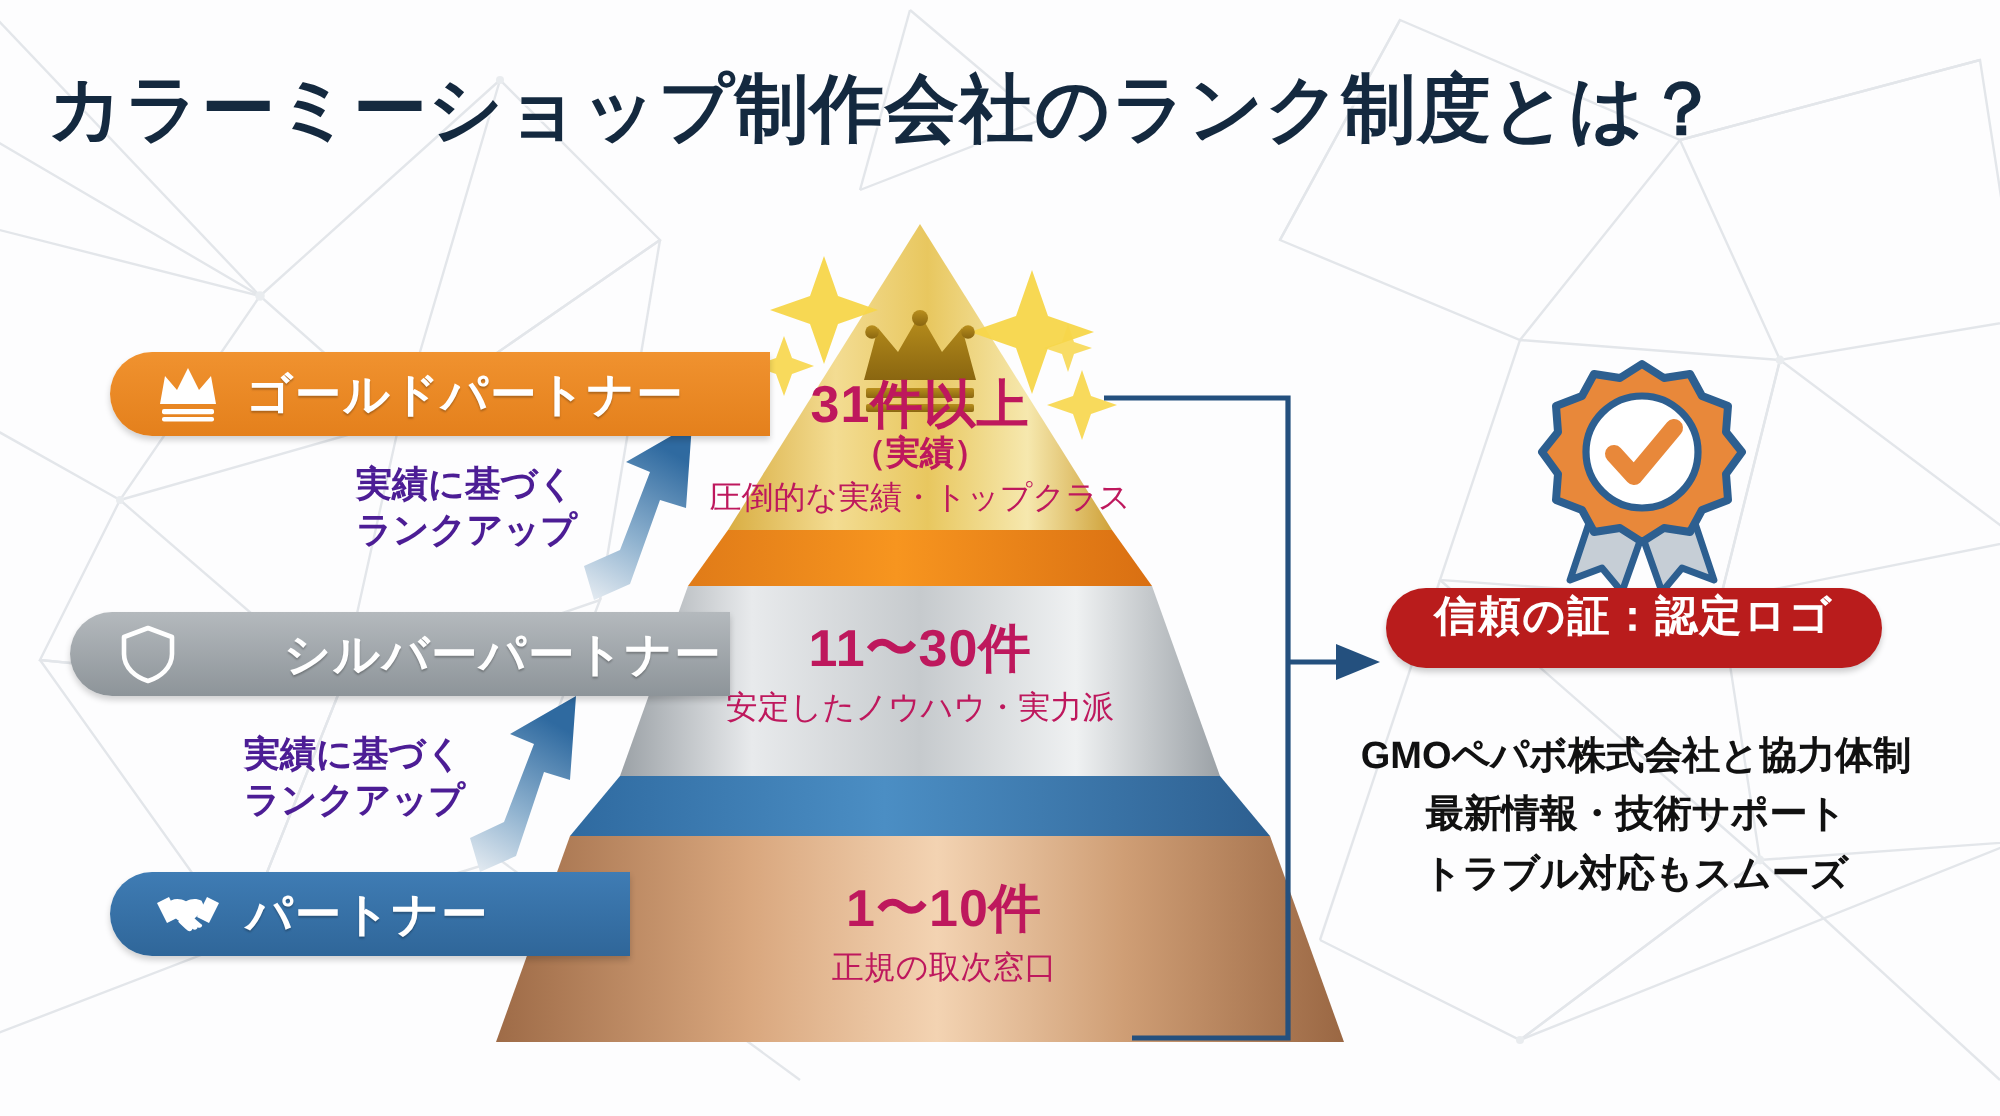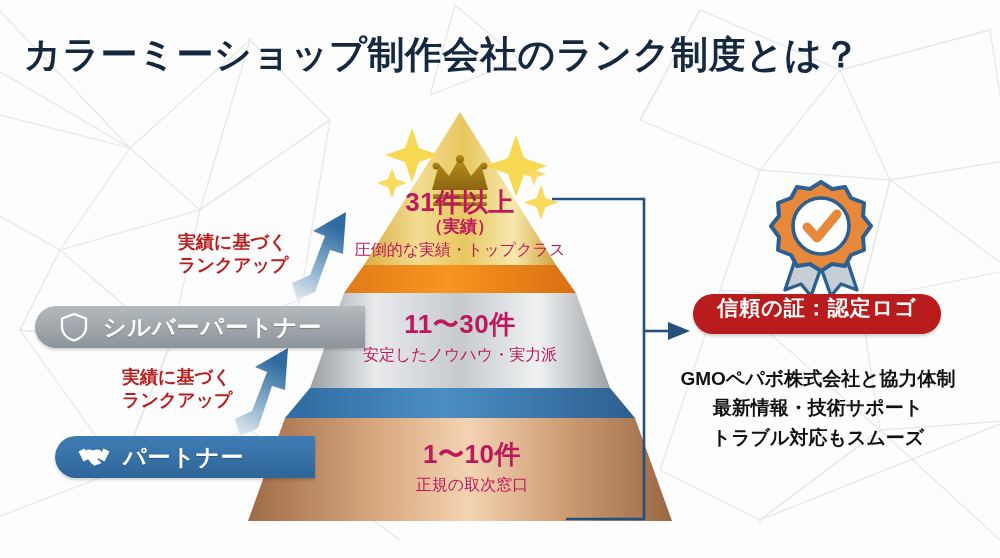"ゴールドパートナー" div.banner { html: none -> <div> <svg> <path></path> <rect></rect> <rect></rect> </svg> <span>ゴールドパートナー</span> </div> }
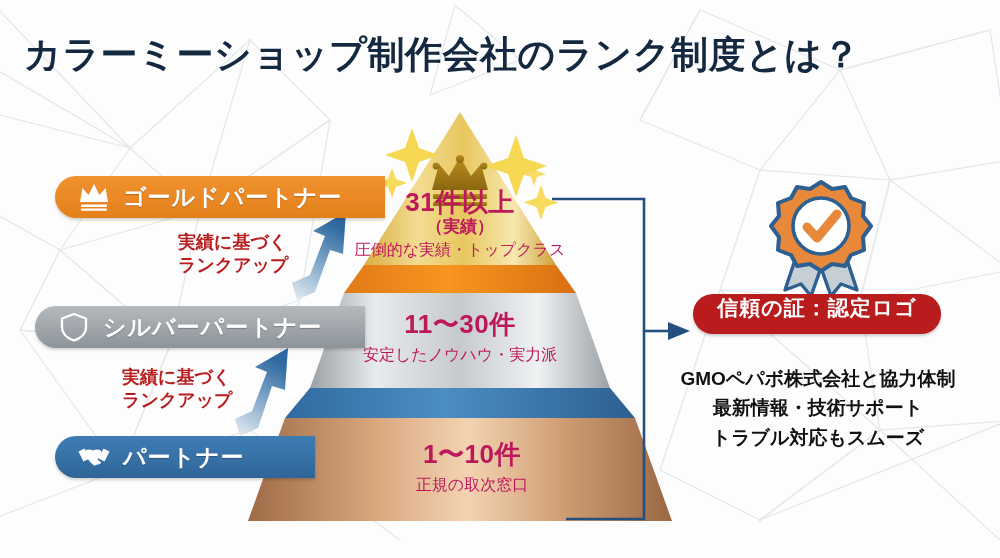"実績に基づく" .rankup { color: #b91c1c -> #4c1d95 }
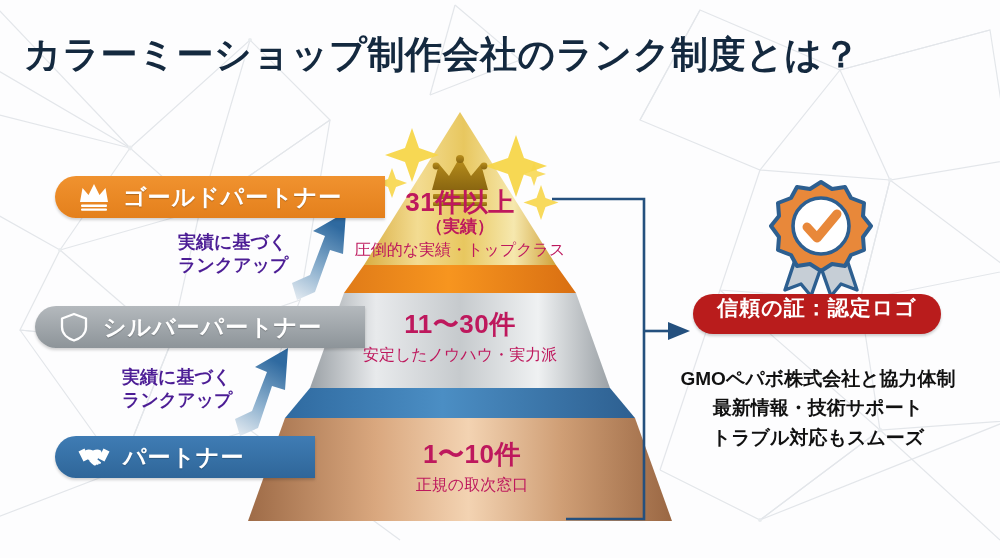"シルバーパートナー" #banner-silver { gap: none -> 39px }
